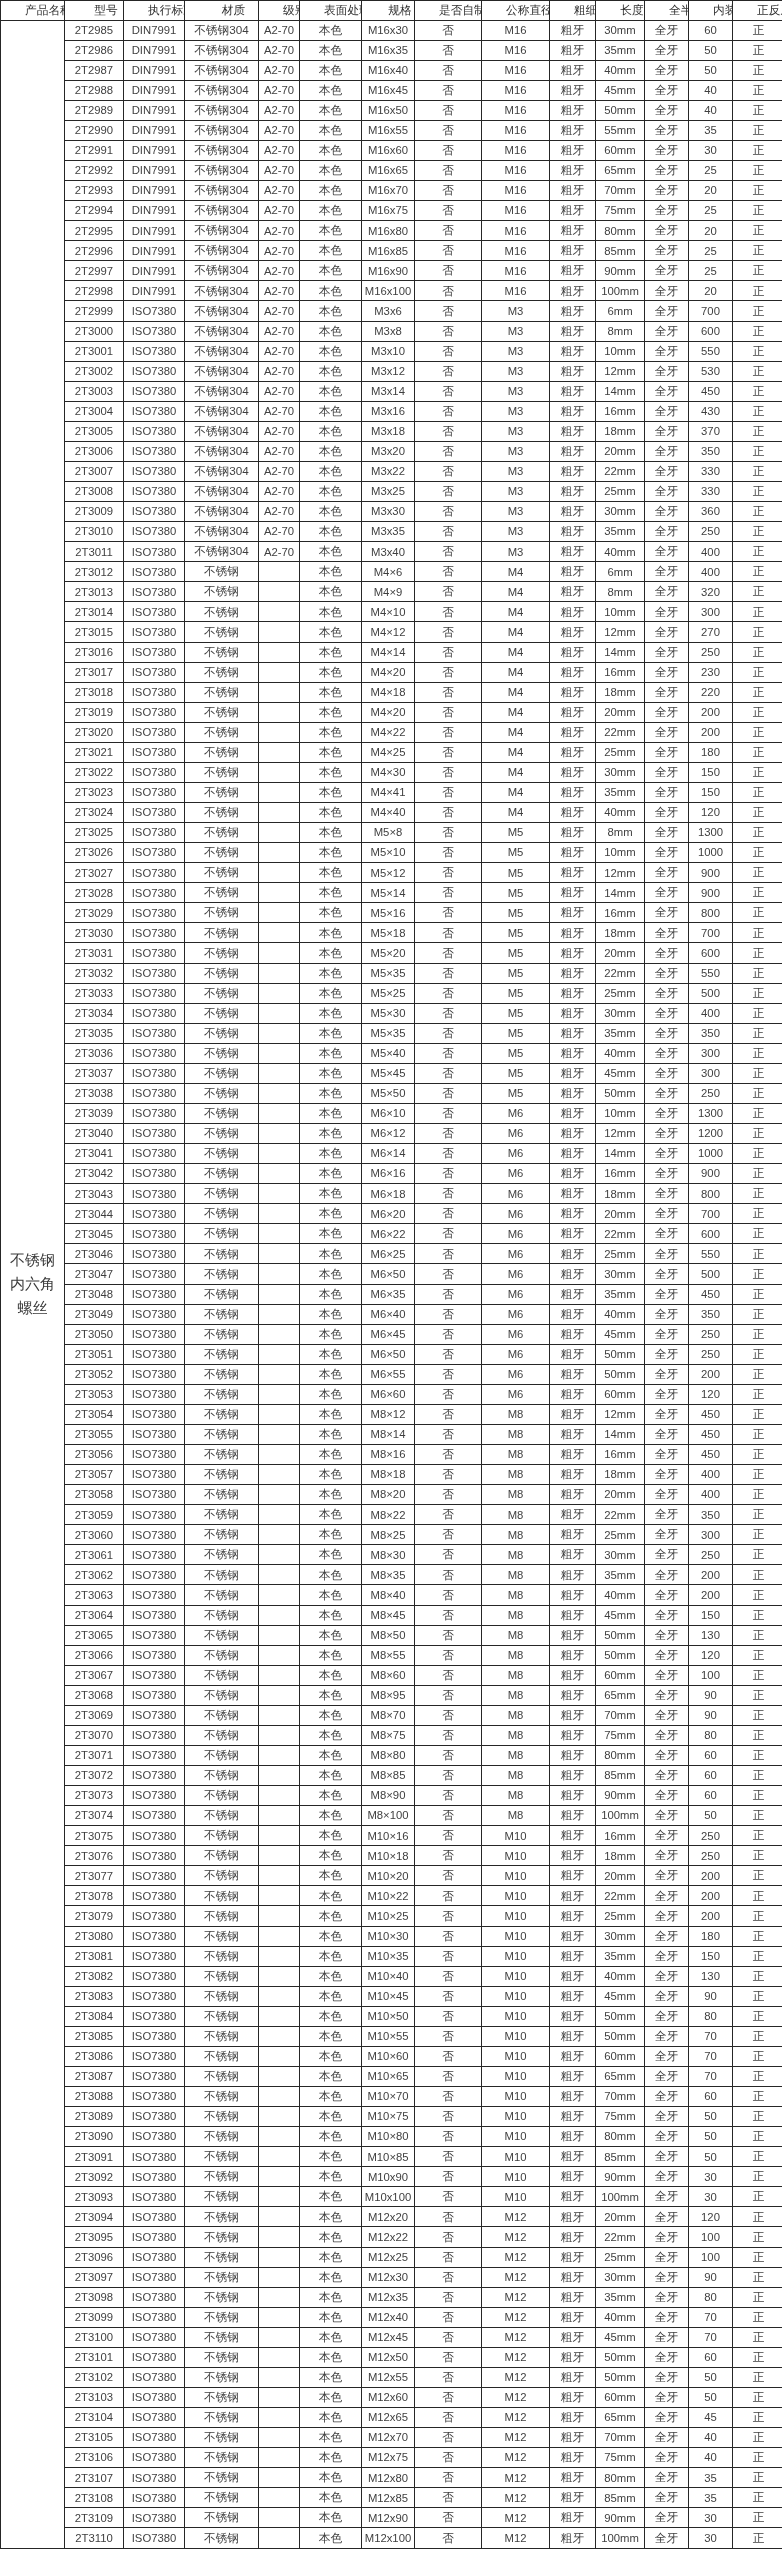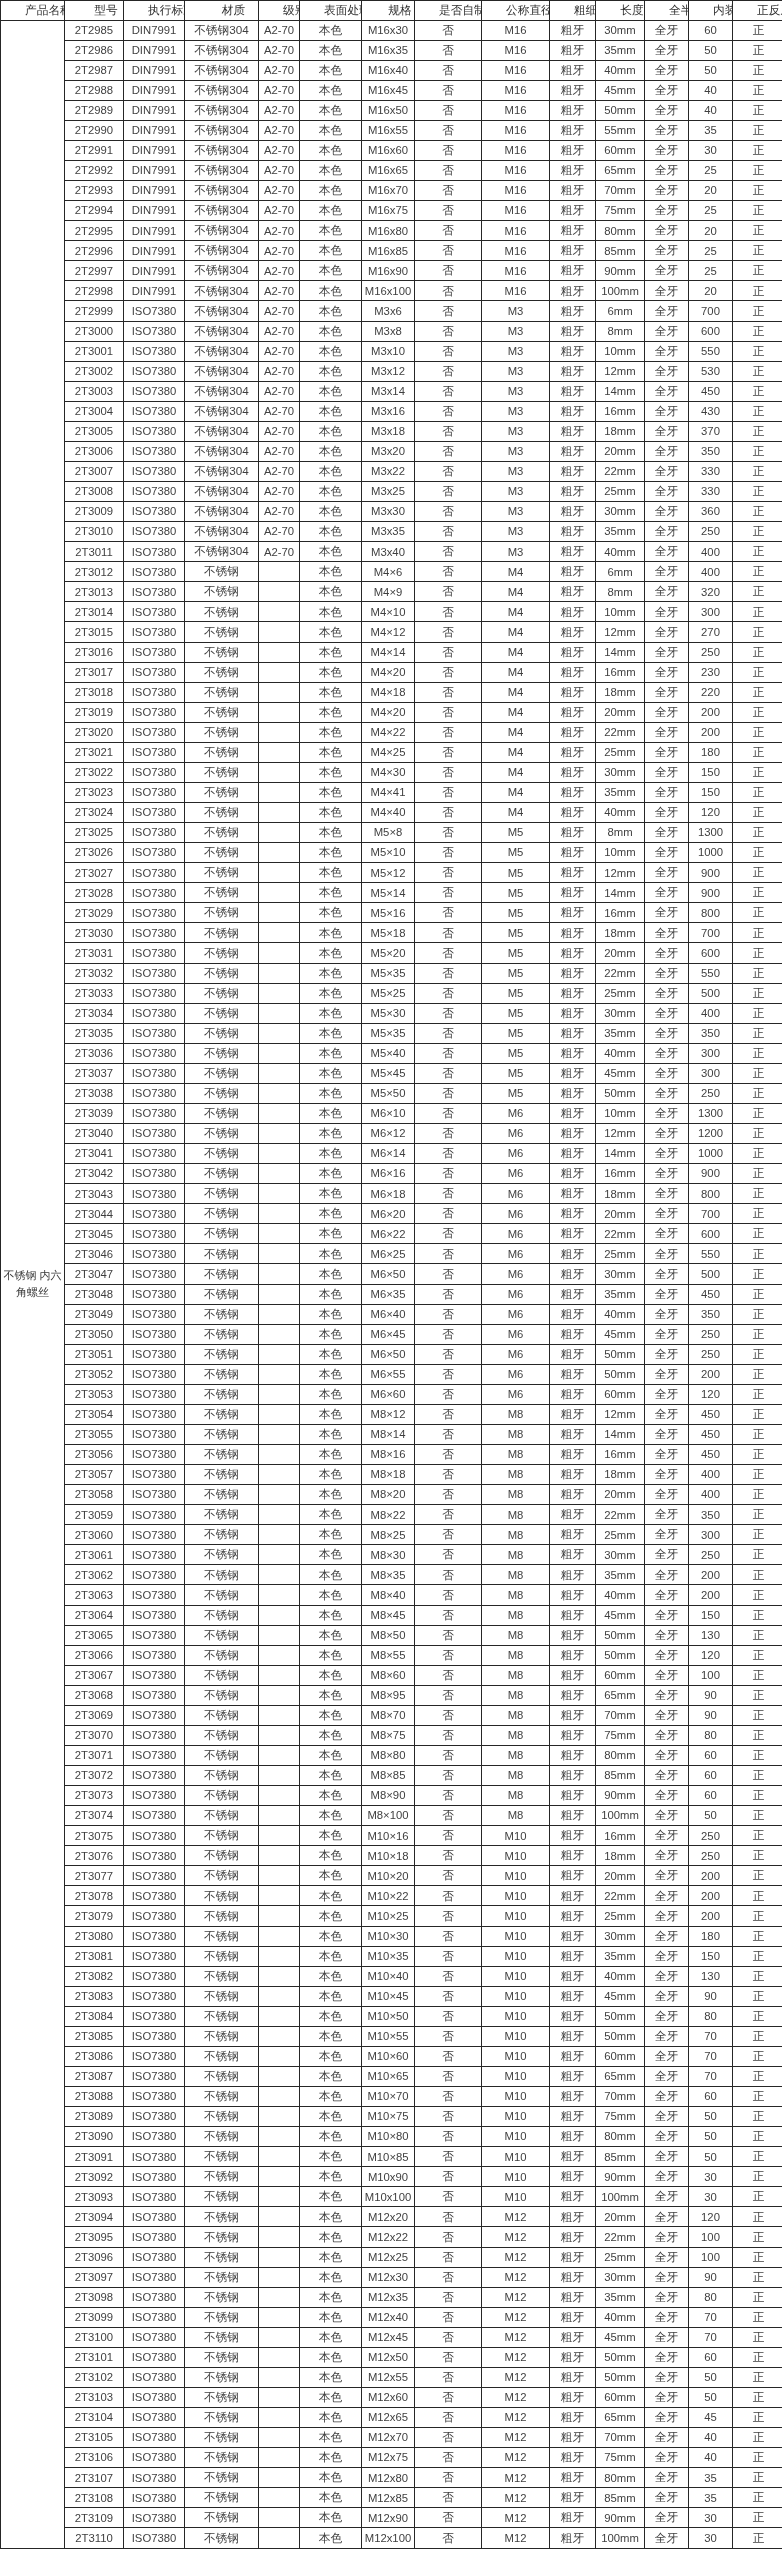"不锈钢 内六角螺丝" .sheet td.product-cell { font-size: 11px -> 15px }
